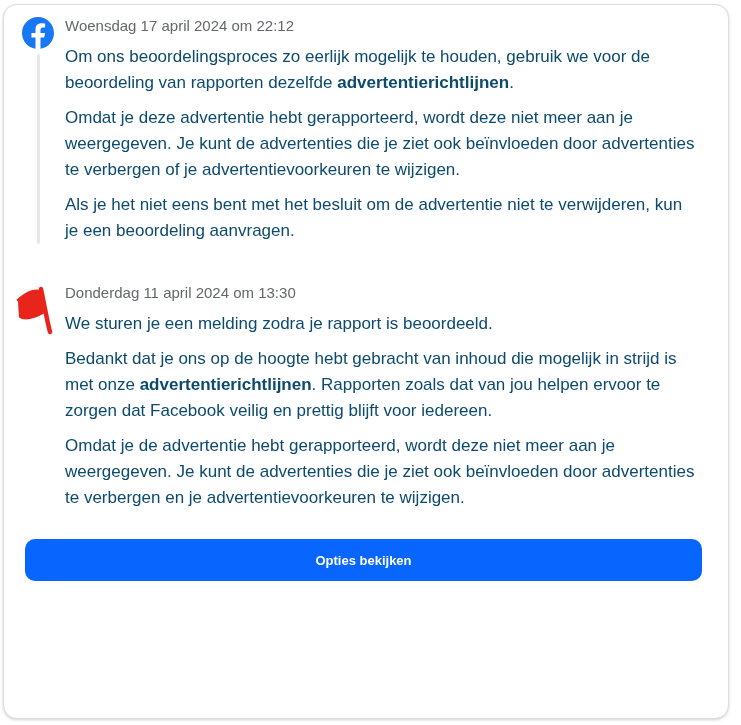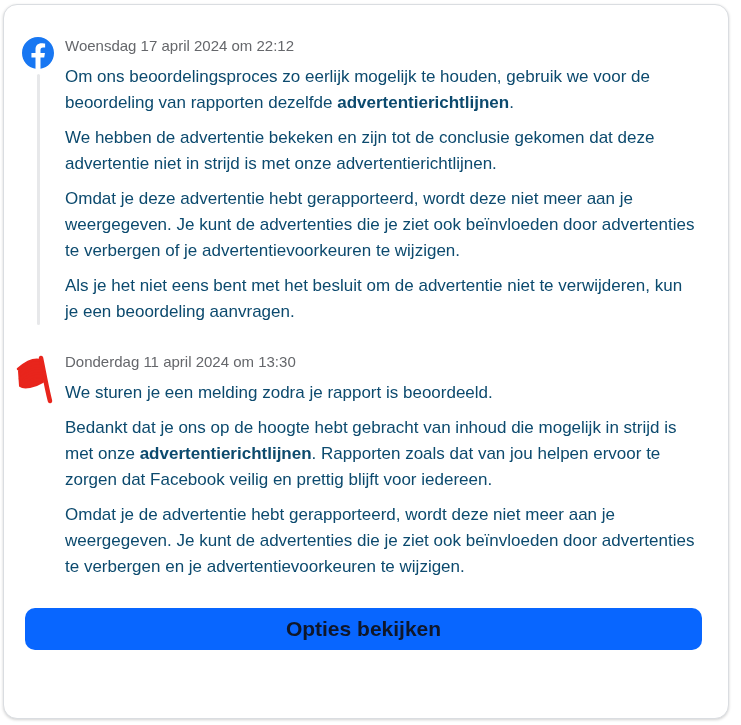"Woensdag 17 april 2024 om" .card { padding: 32px 26px 24px 17px -> 12px 26px 24px 17px }
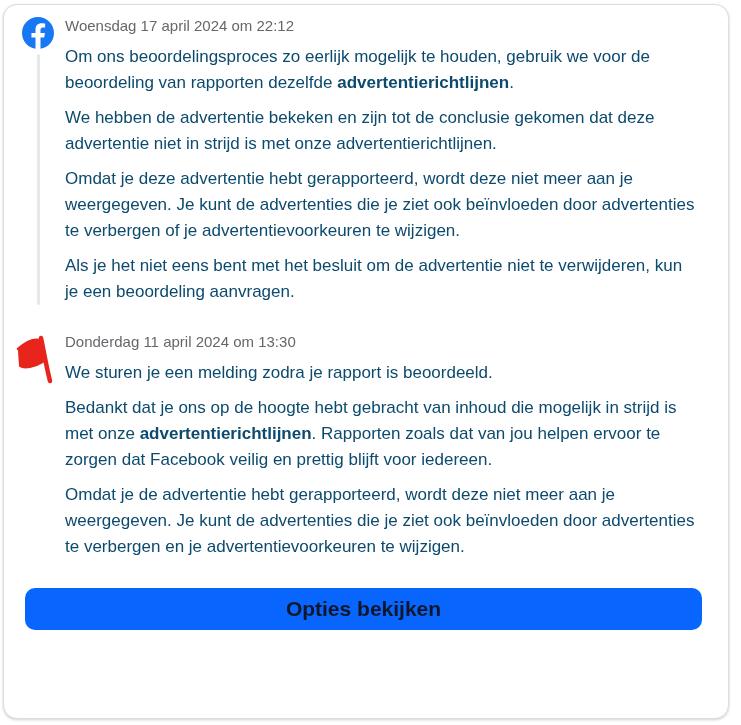"We hebben de advertentie bekeken" p.para { html: <p>We hebben de advertentie bekeken en zijn tot de conclusie gekomen dat deze advertentie niet in strijd is met onze advertentierichtlijnen.</p> -> none }
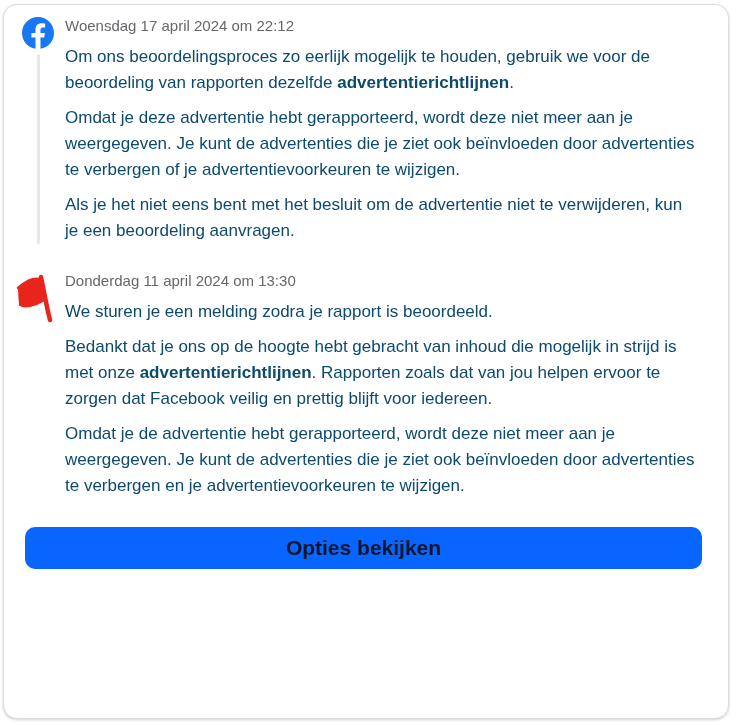"Donderdag 11 april 2024 om" .entry.second { margin-top: 28px -> 40px }
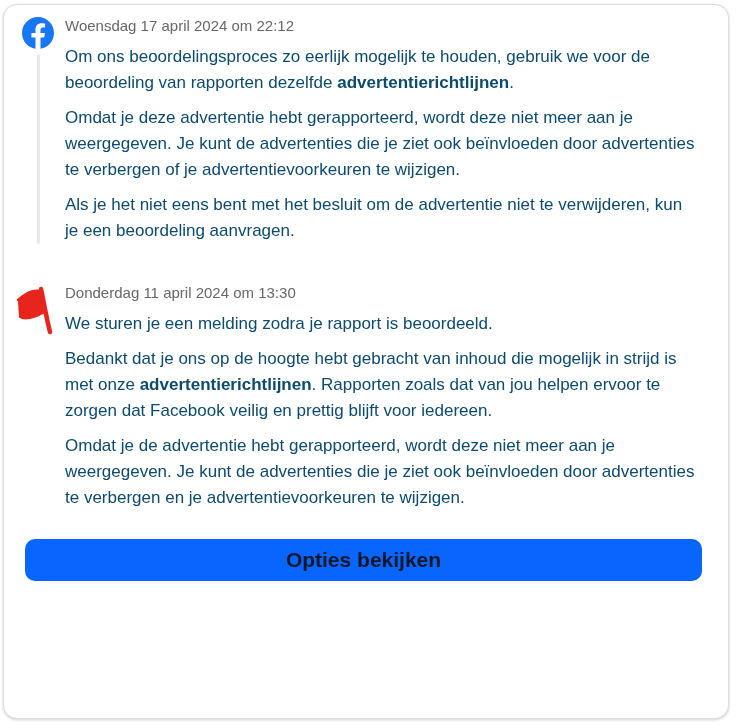"Opties bekijken" .primary-btn { color: #0f172a -> #ffffff; font-size: 21px -> 13px }
